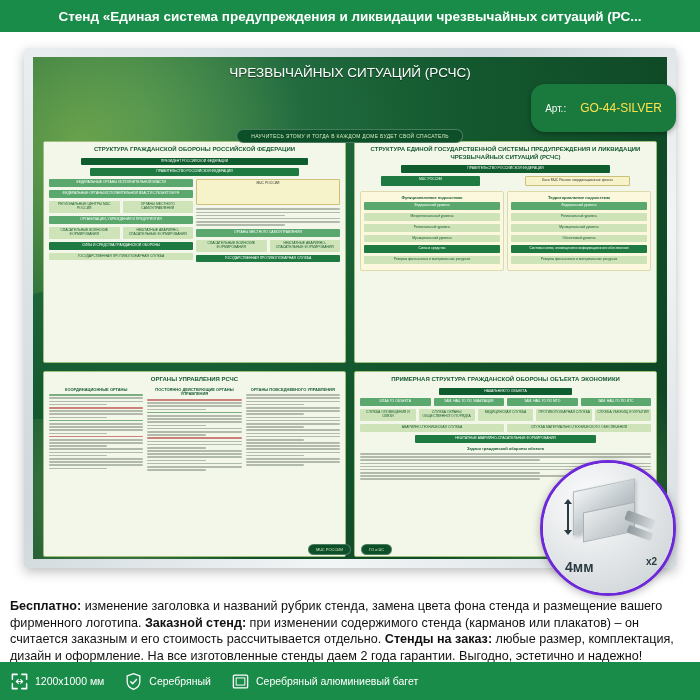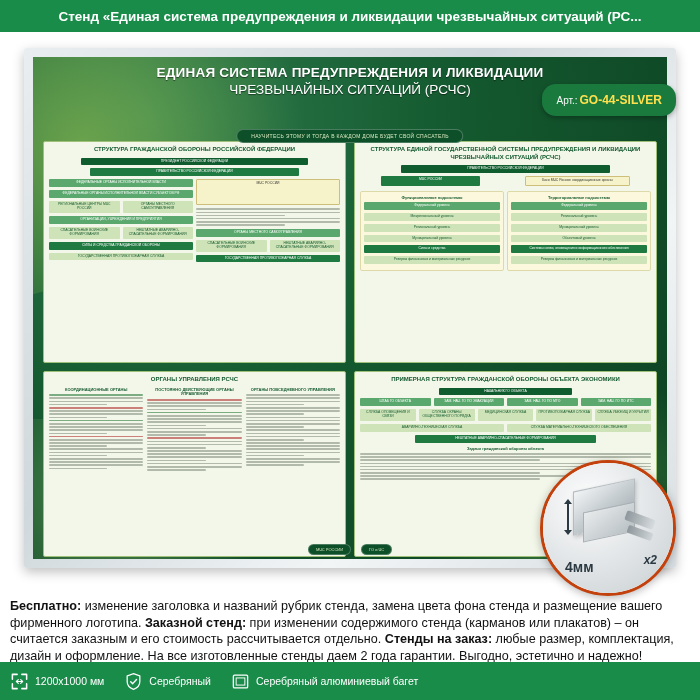"ЕДИНАЯ СИСТЕМА ПРЕДУПРЕЖДЕНИЯ И" div.h1 { html: <div>ЕДИНАЯ СИСТЕМА ПРЕДУПРЕЖДЕНИЯ И ЛИКВИДАЦИИ</div> -> none }
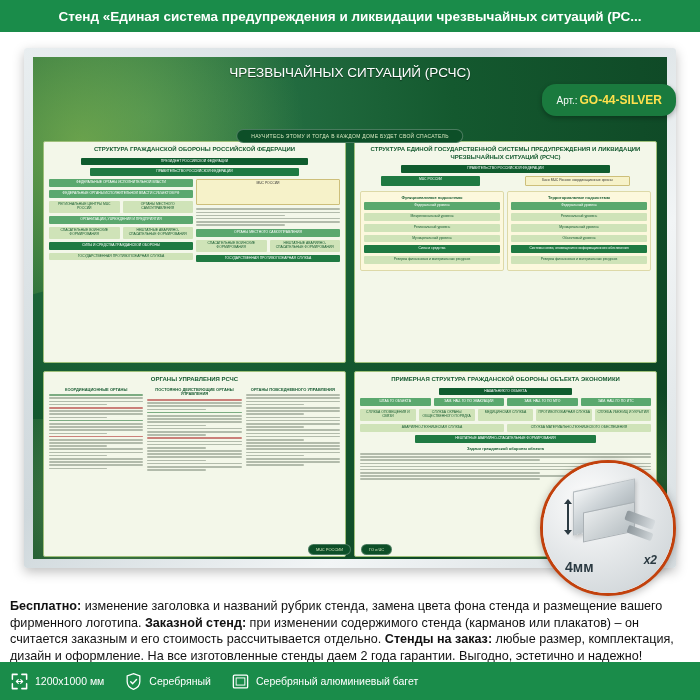"Арт.:" .art-badge { gap: 2px -> 14px; padding: 9px 14px -> 17px 14px }
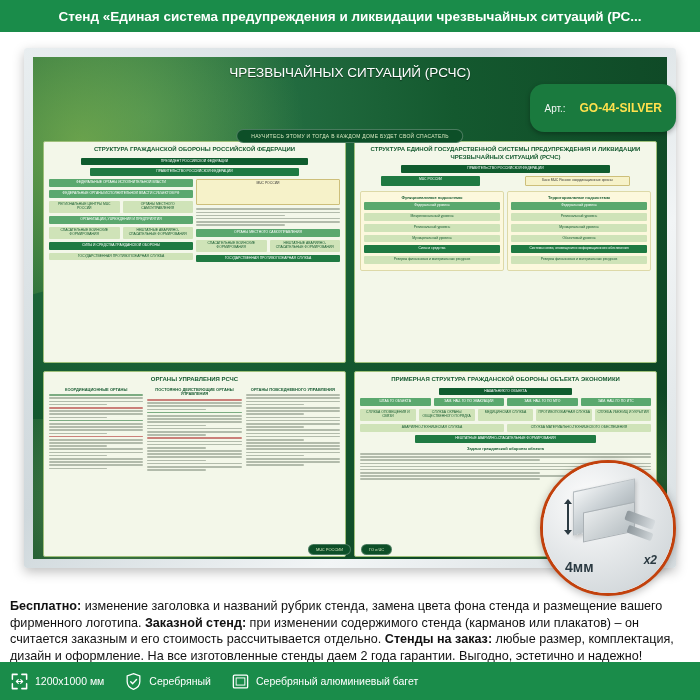"GO-44-SILVER" .art-badge .val { font-weight: bold -> normal }
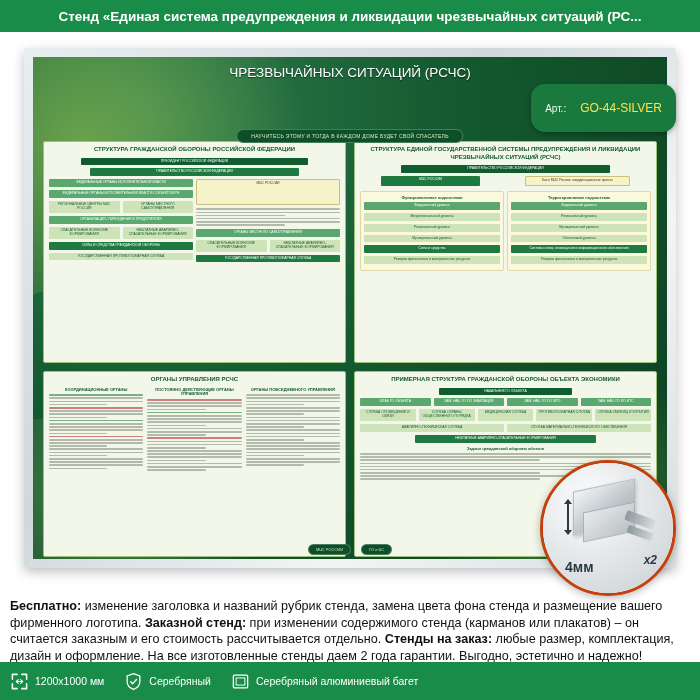"4мм" .inset { border: 3px solid #c2410c -> 3px solid #6d28d9 }
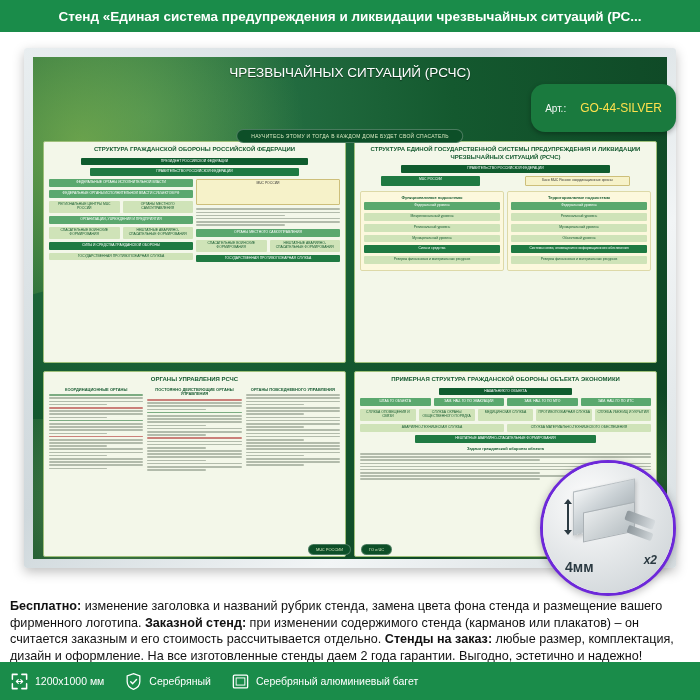"x2" .inset .x2 { font-size: 12px -> 10px; font-style: italic -> none }
